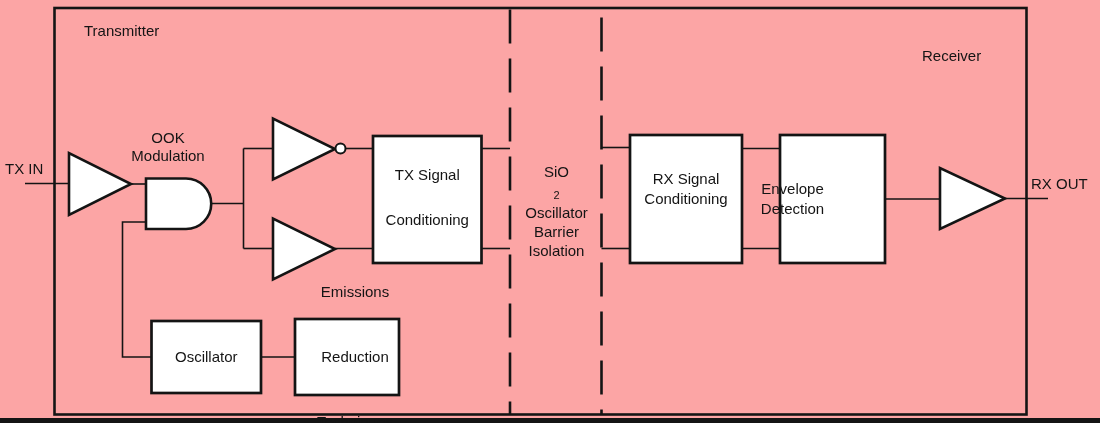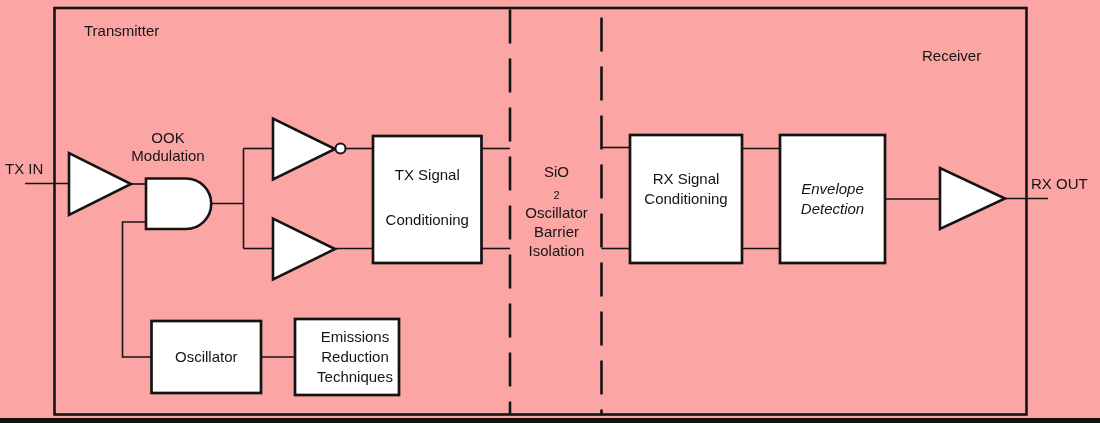"Envelope" div.block-label { font-style: italic -> none; left: 780px -> 740px }
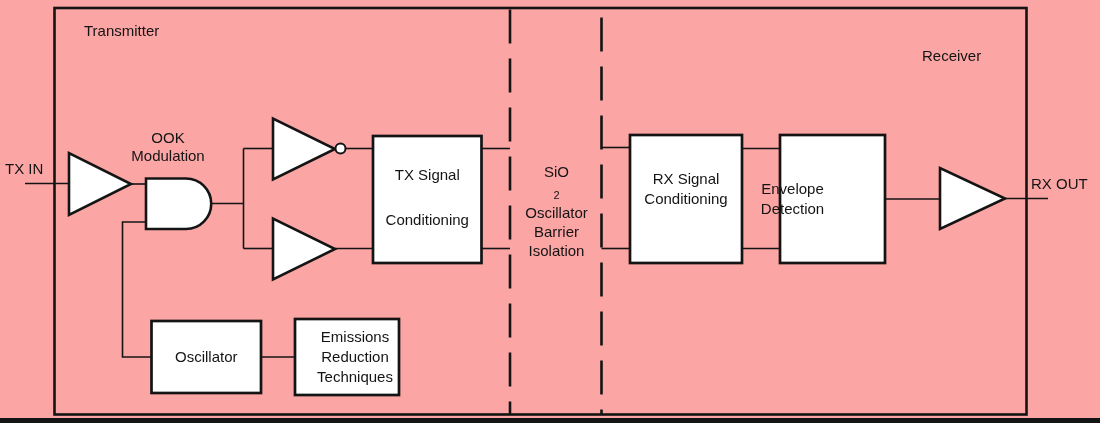"Emissions" div.block-label { gap: none -> 45px }
